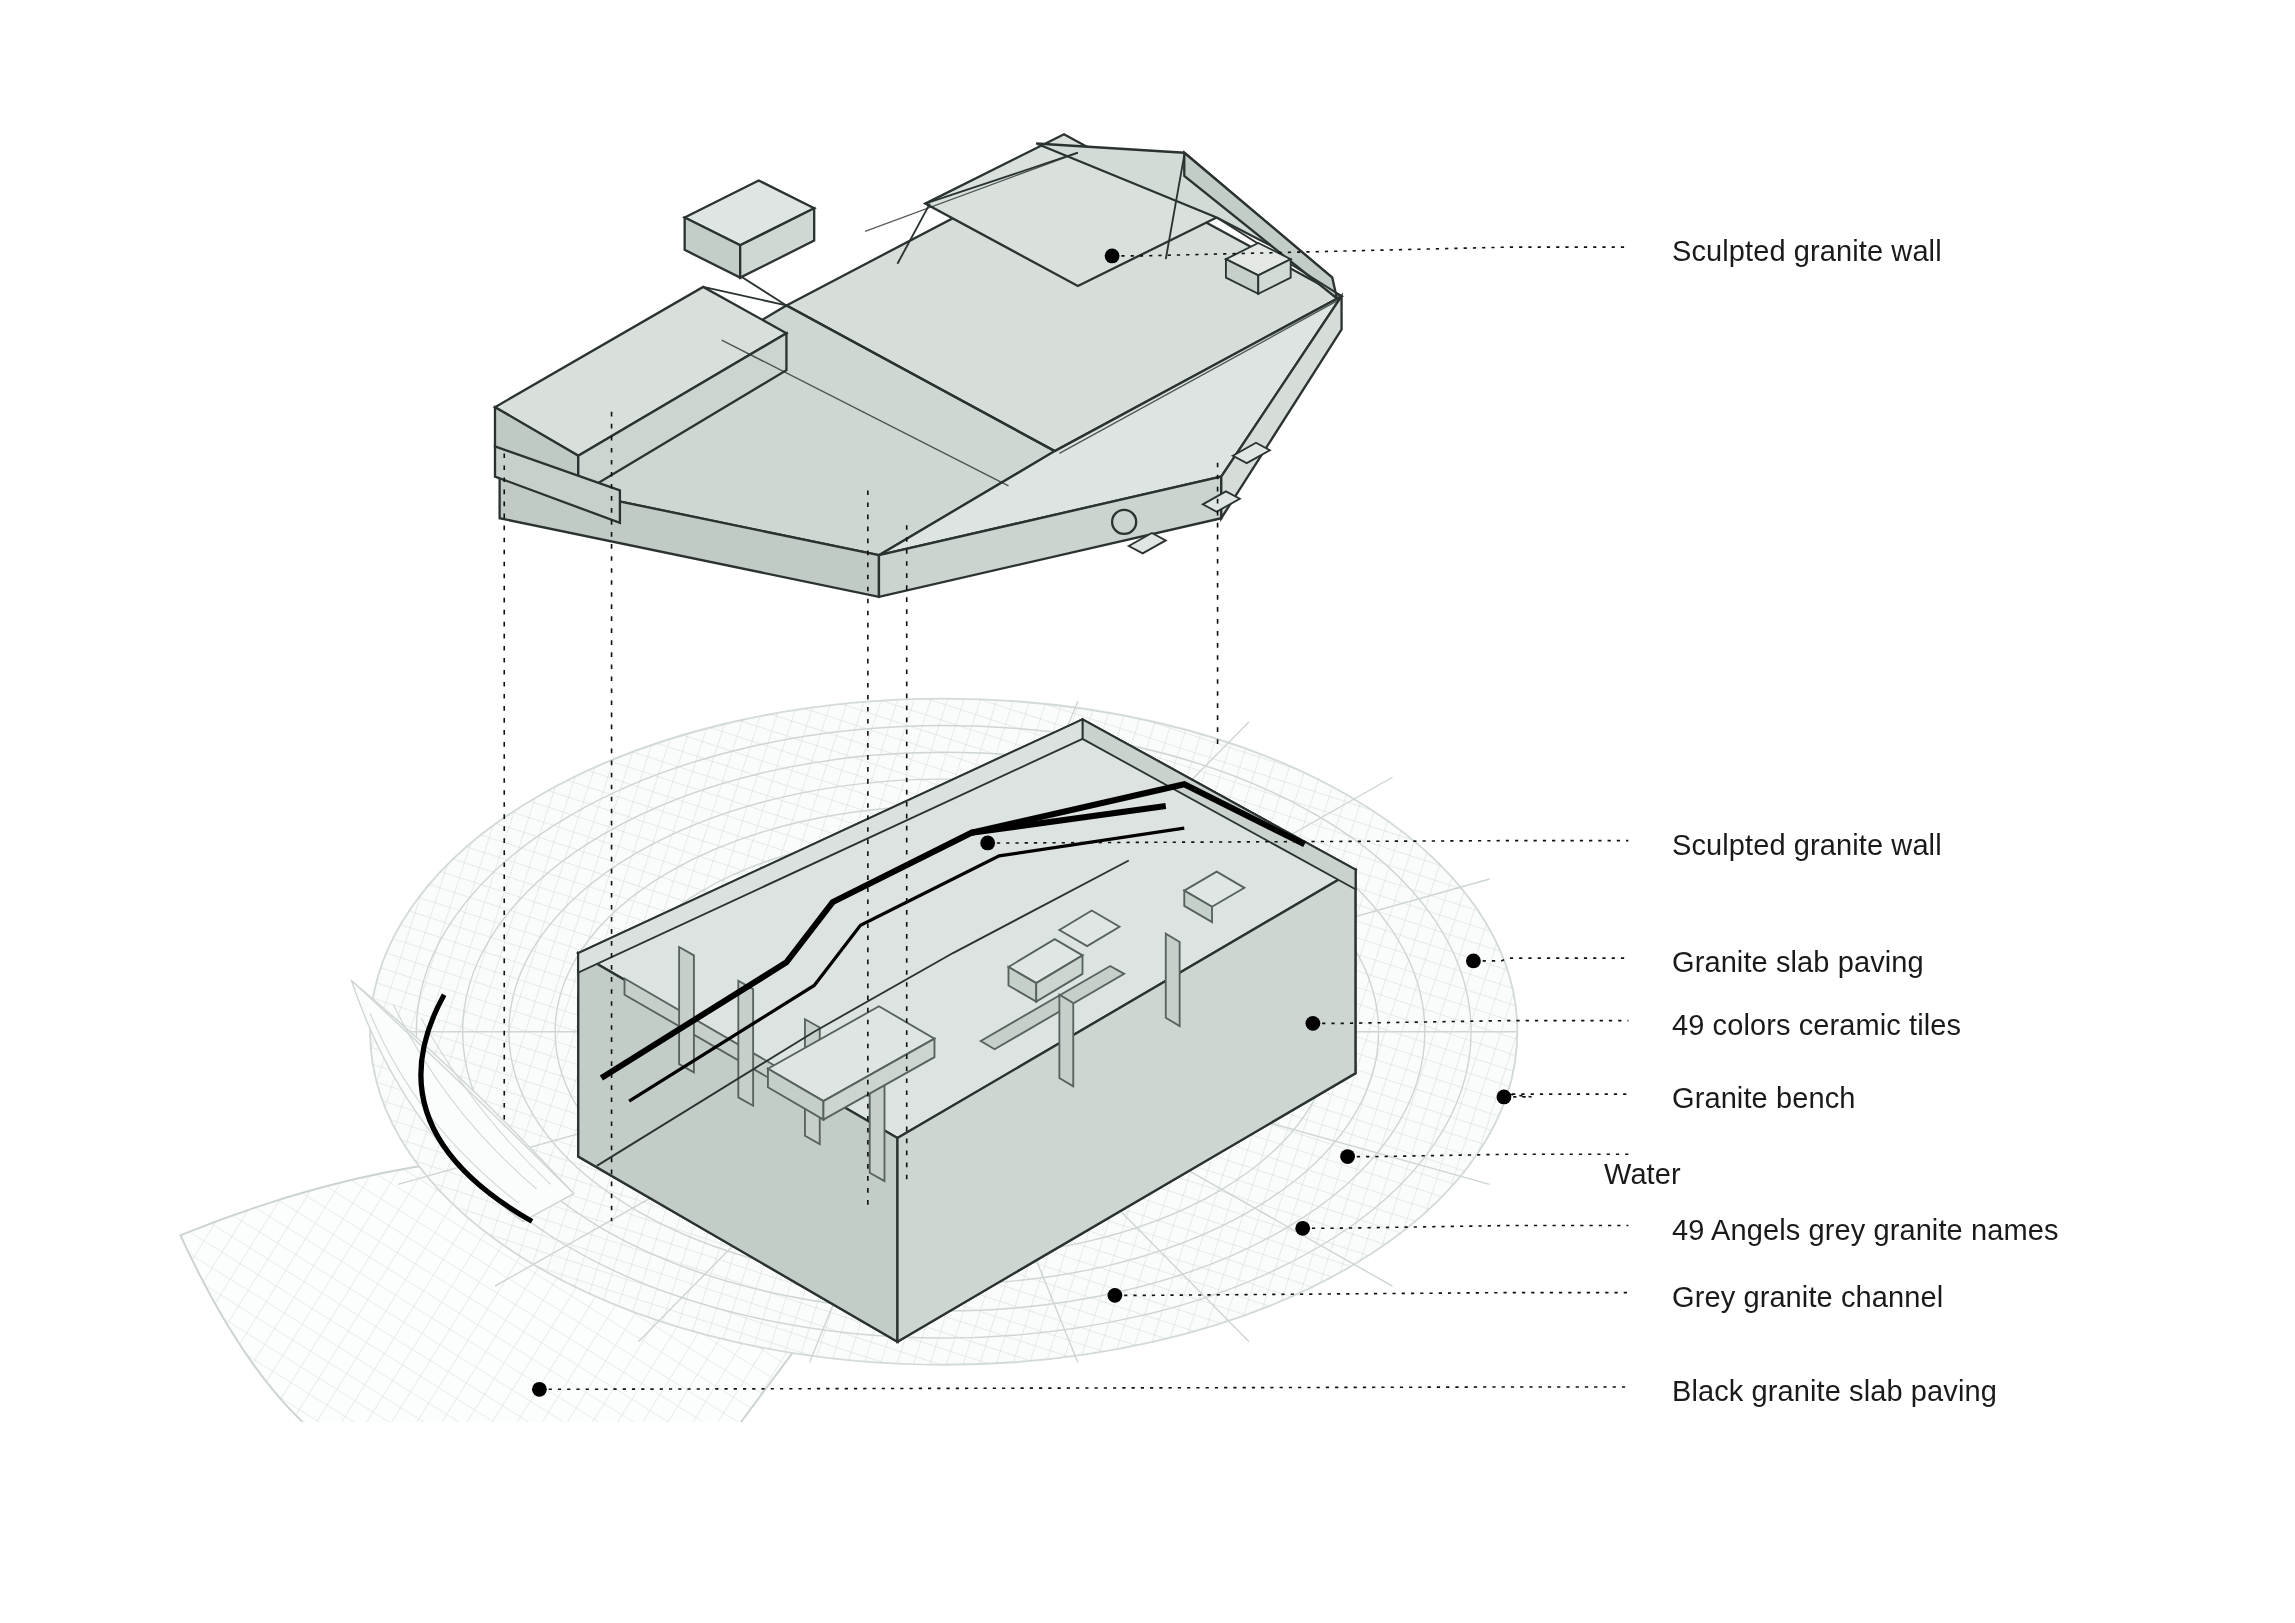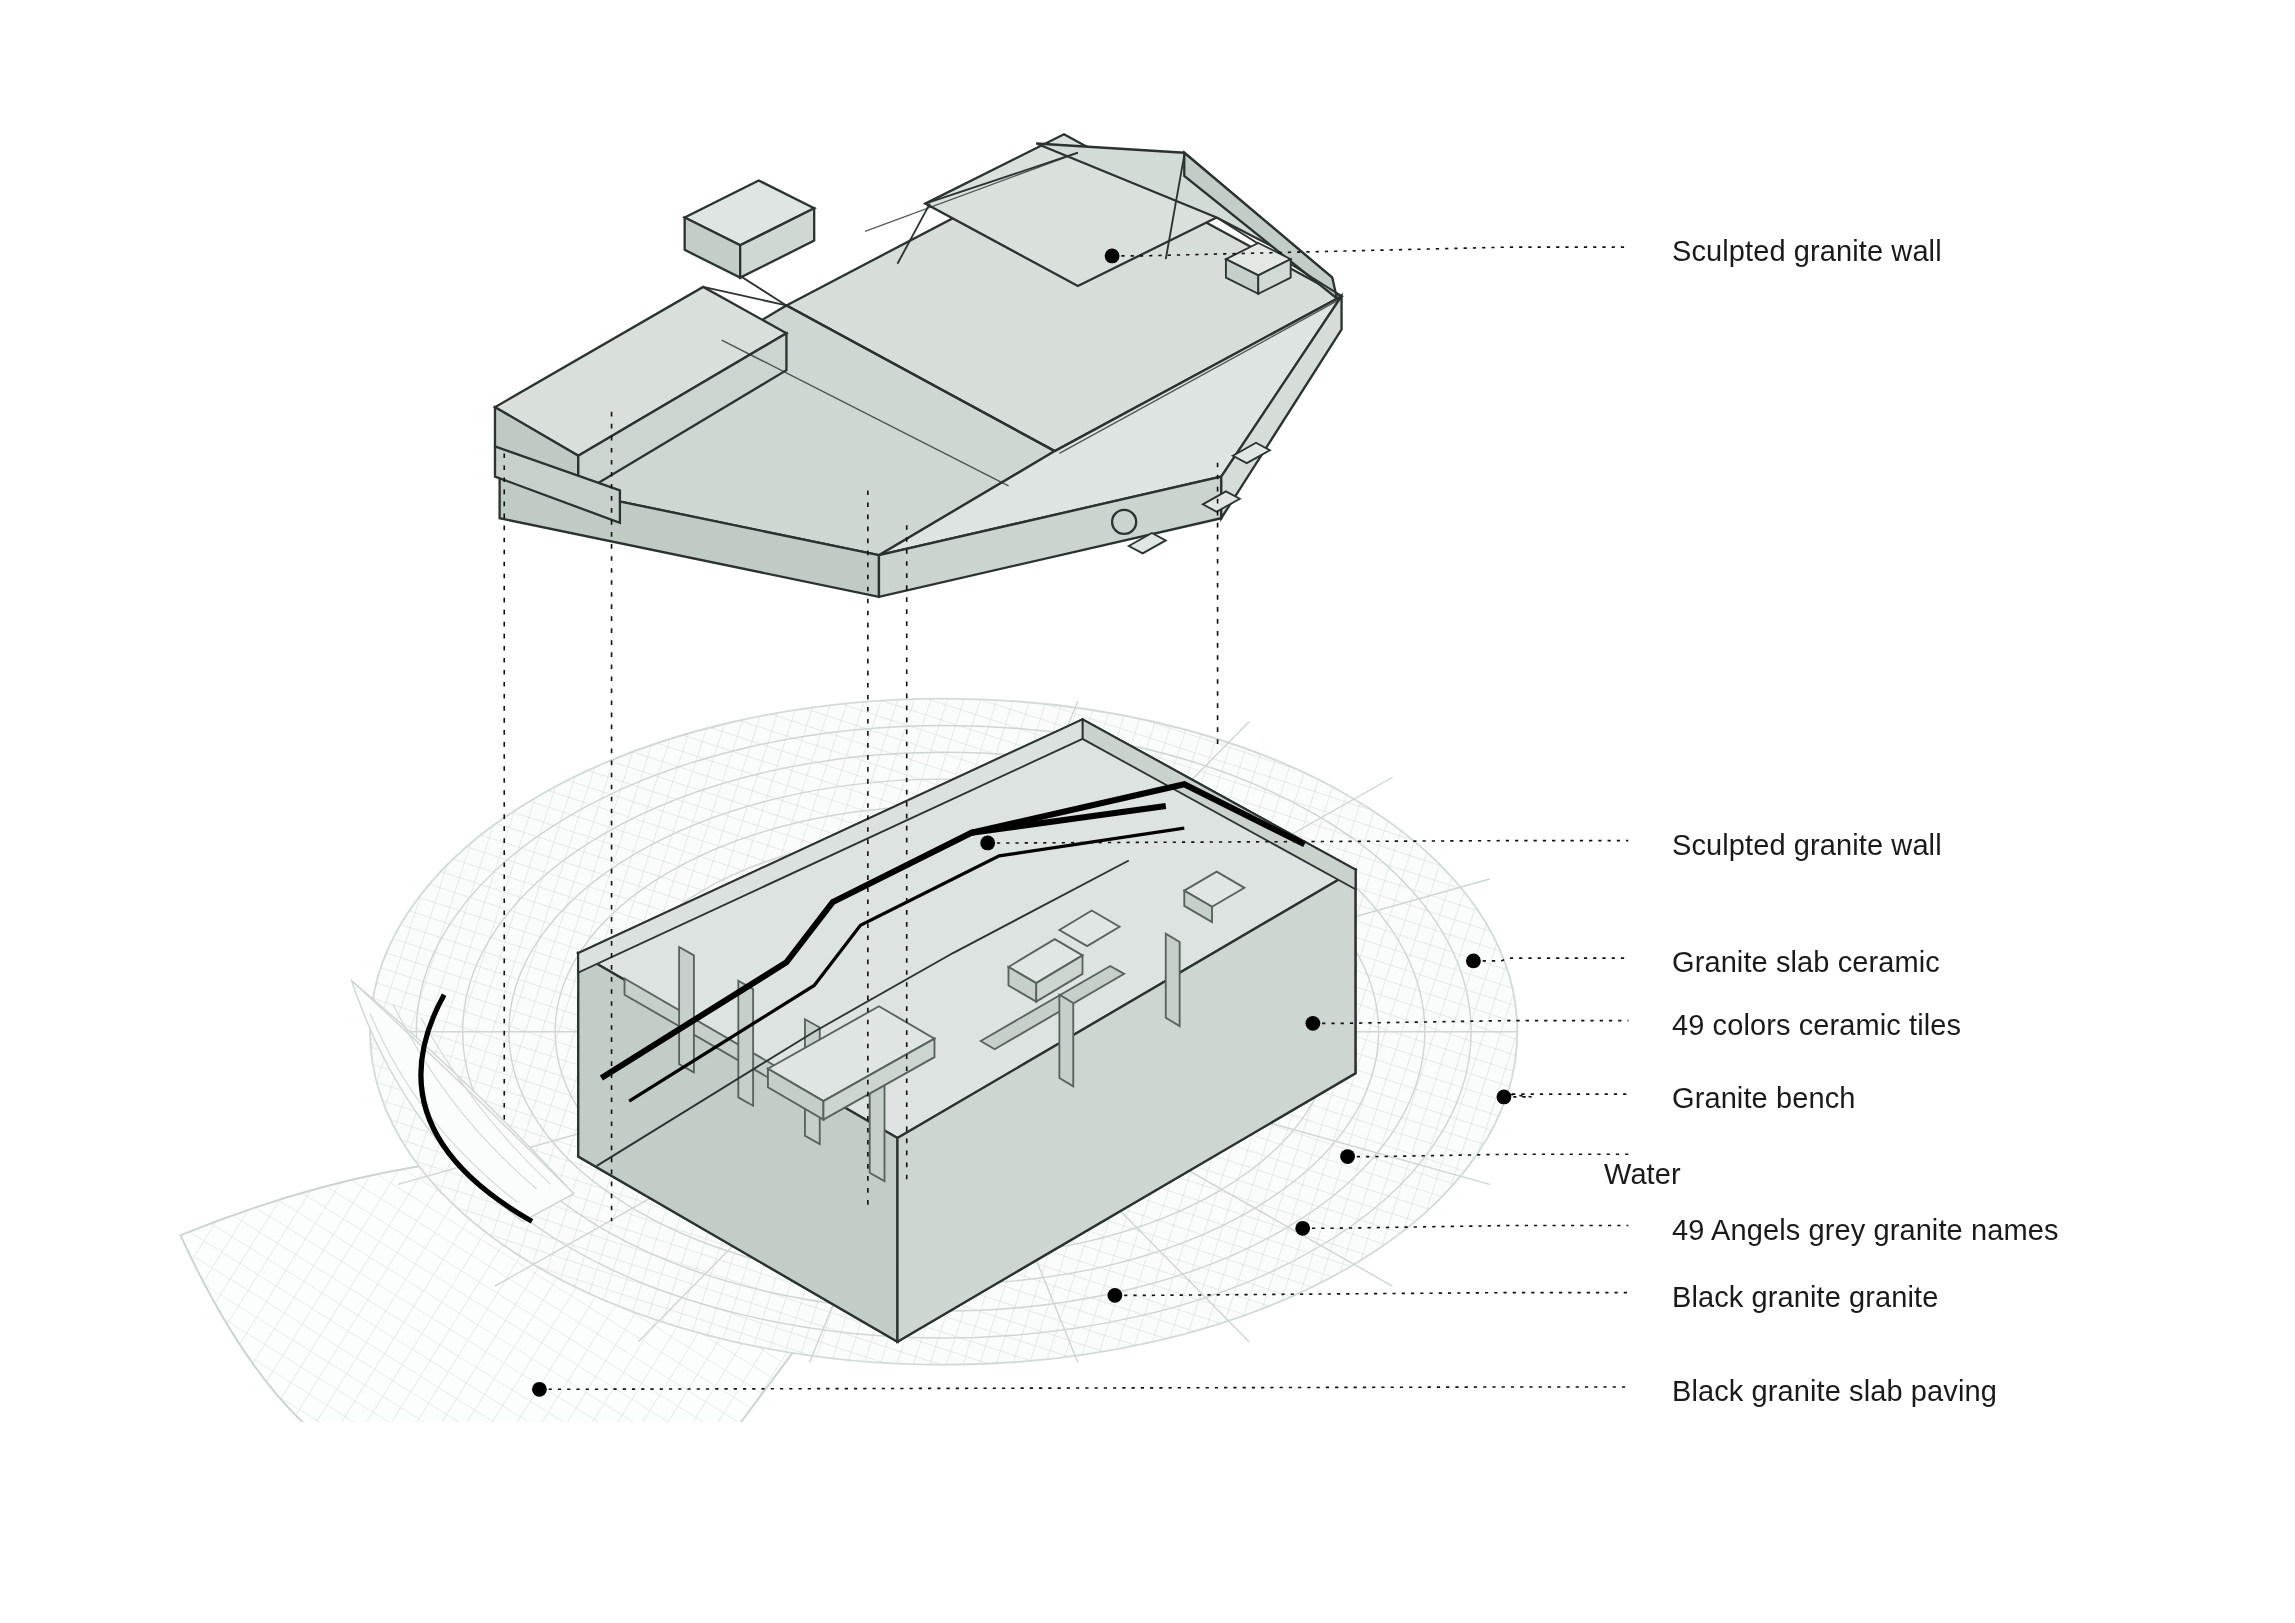"Granite slab ceramic" div.callout-label { text: ceramic -> paving }
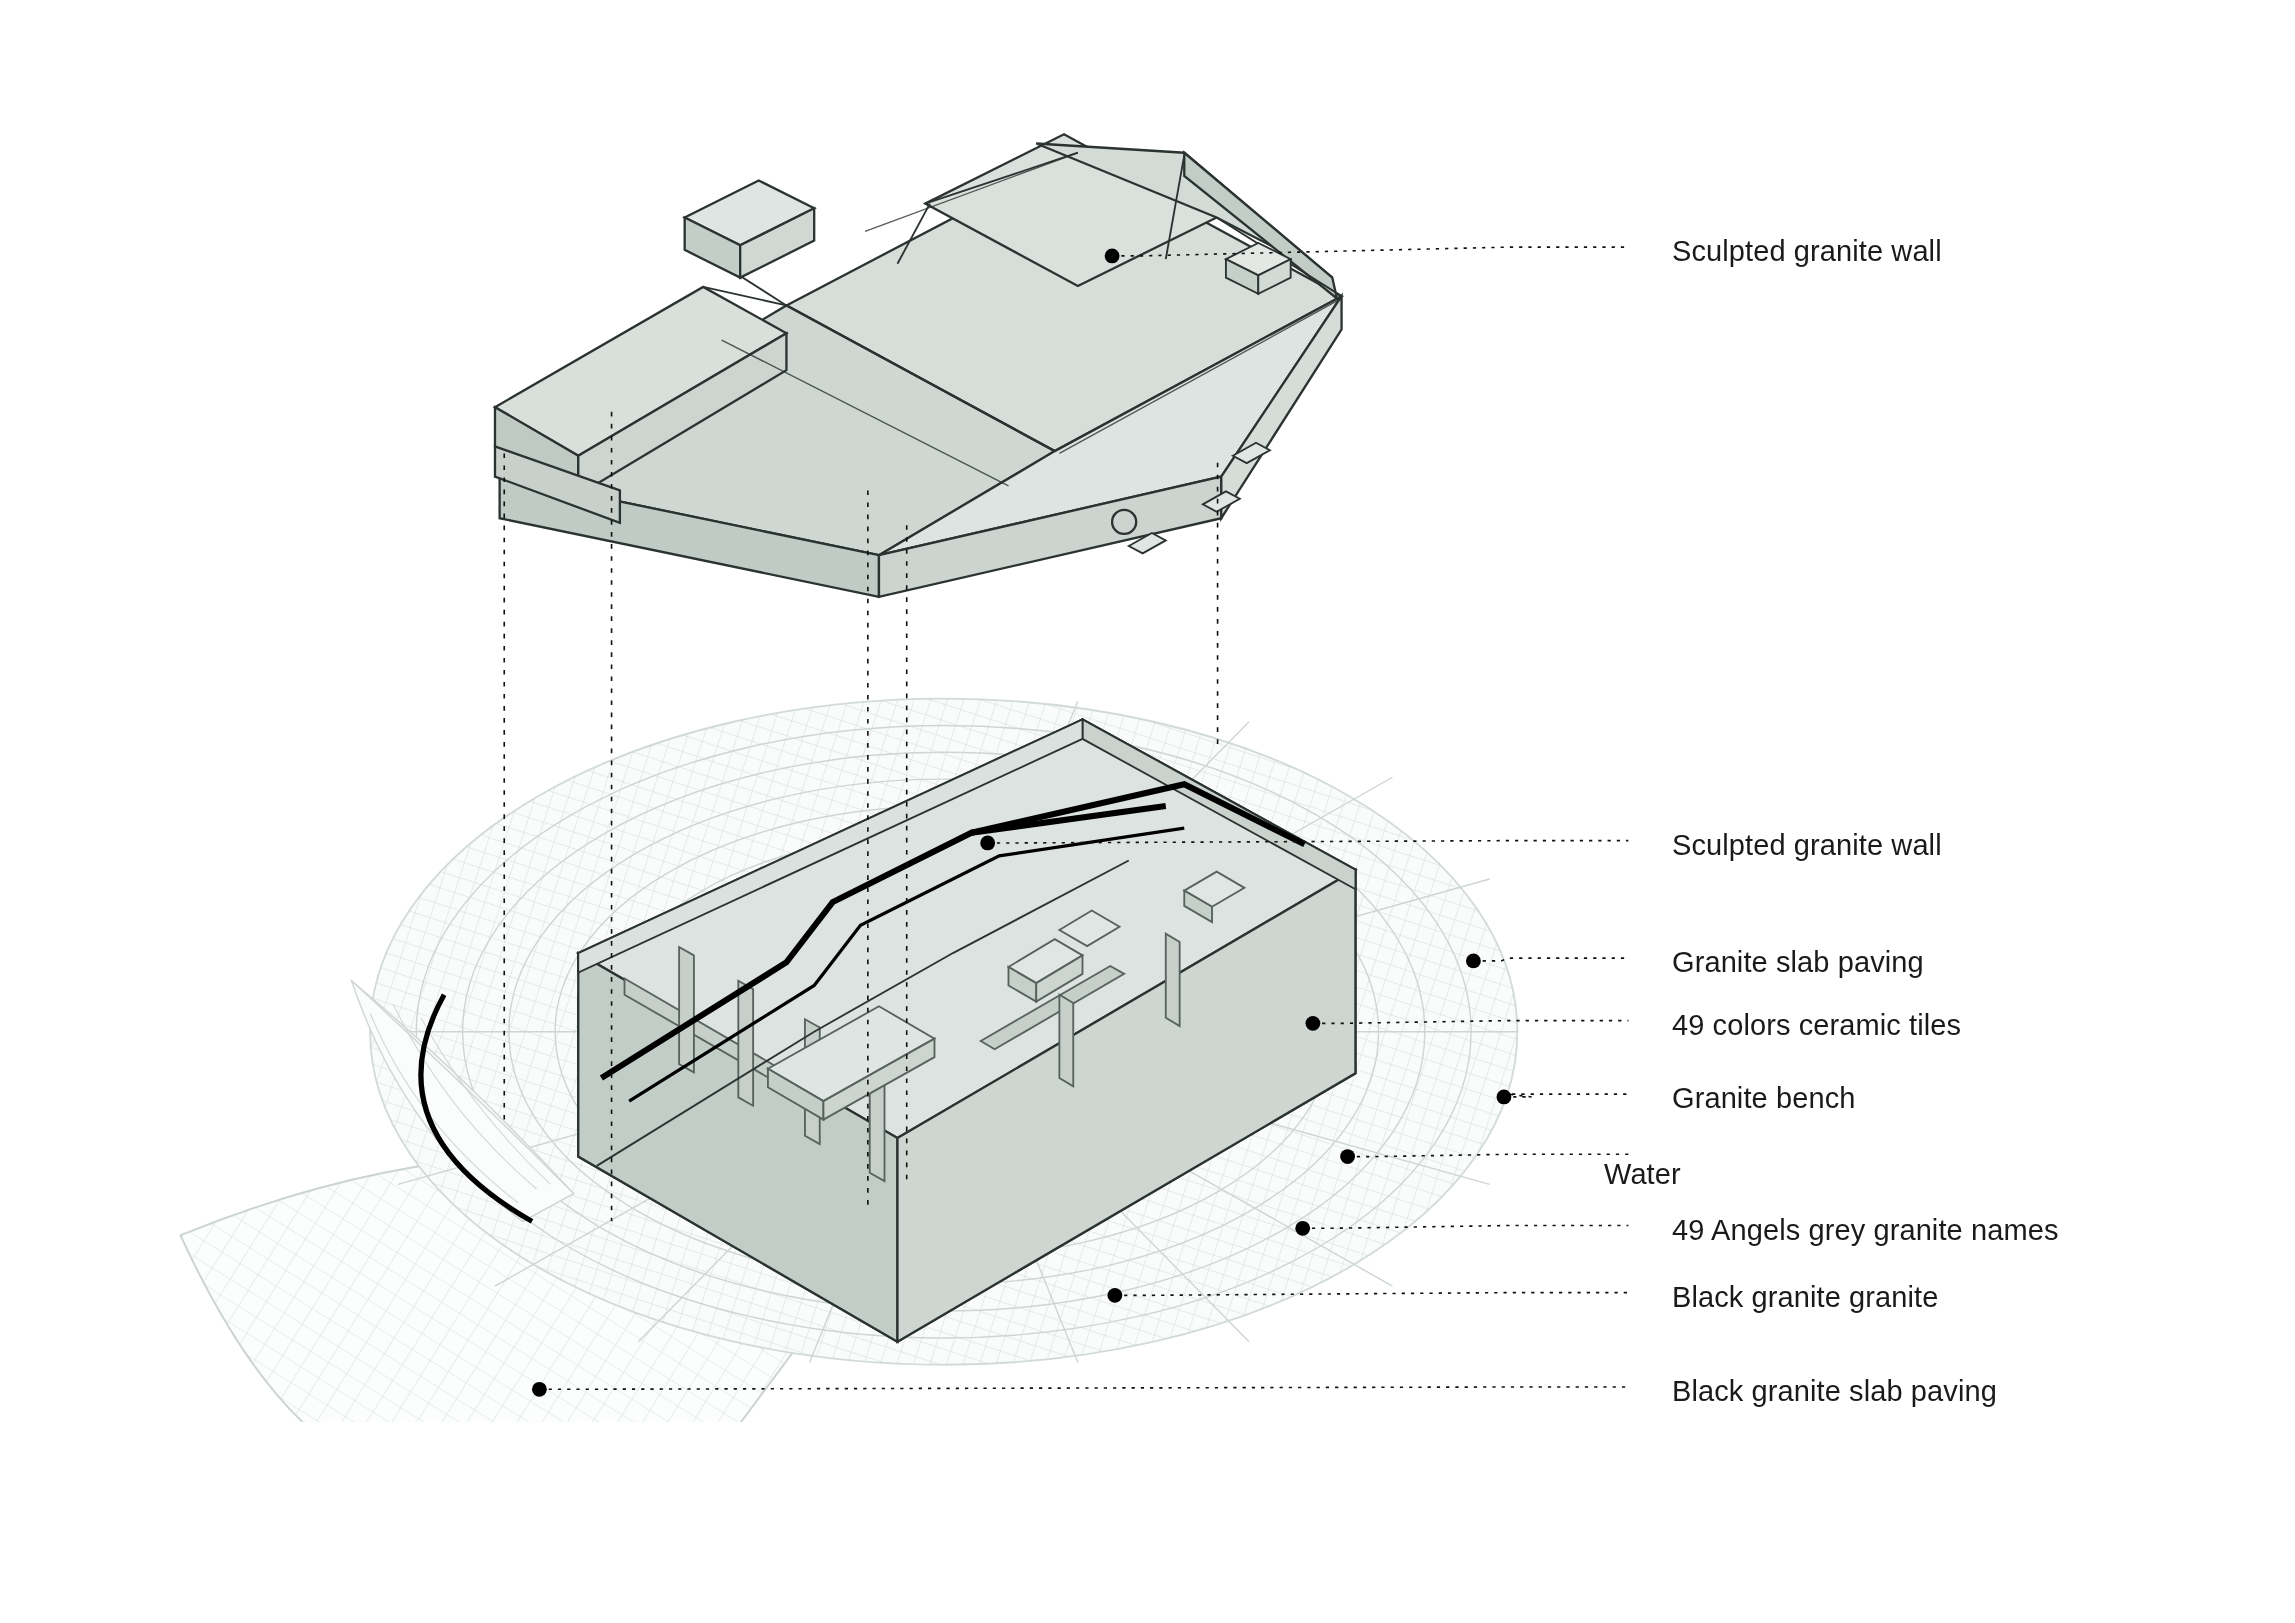"Black granite granite" div.callout-label { text: Black granite granite -> Grey granite channel }
